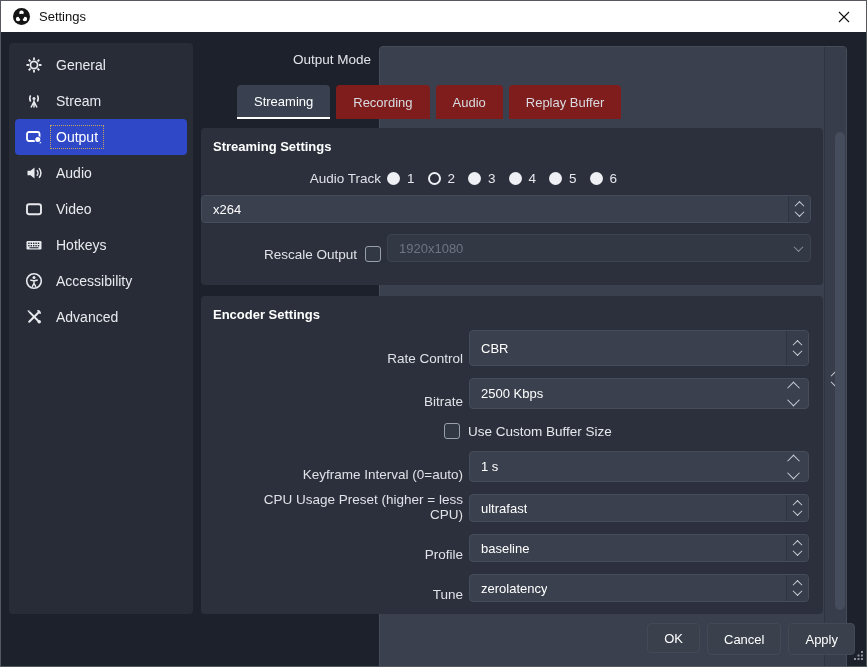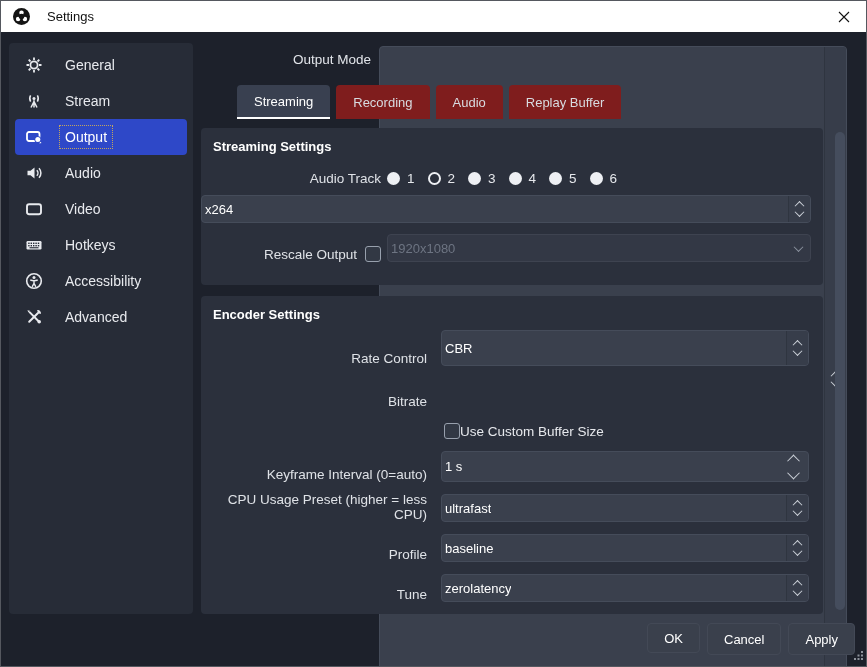"Settings" .titlebar { gap: 17px -> 9px }
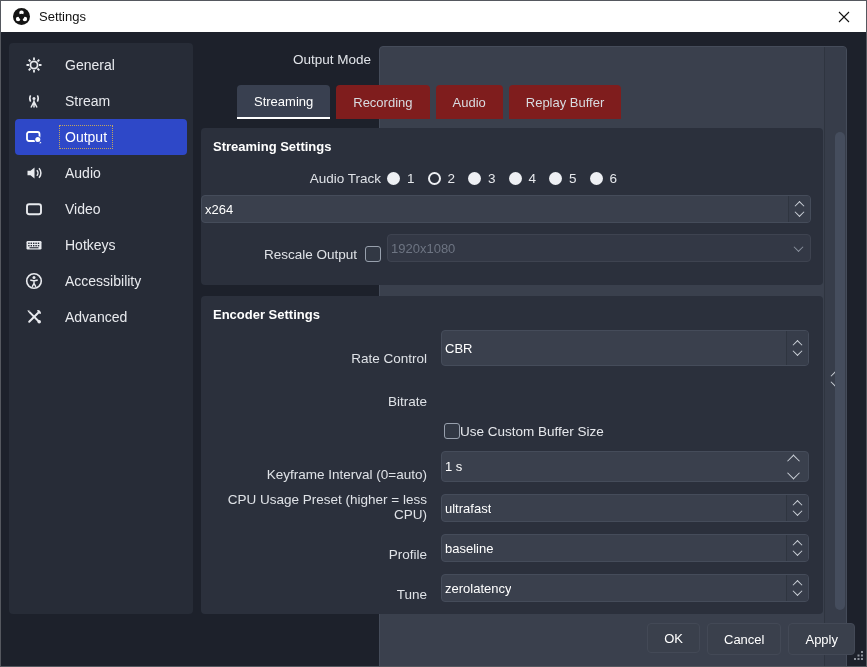"General" .side-item .side-label { margin-left: 9px -> none }
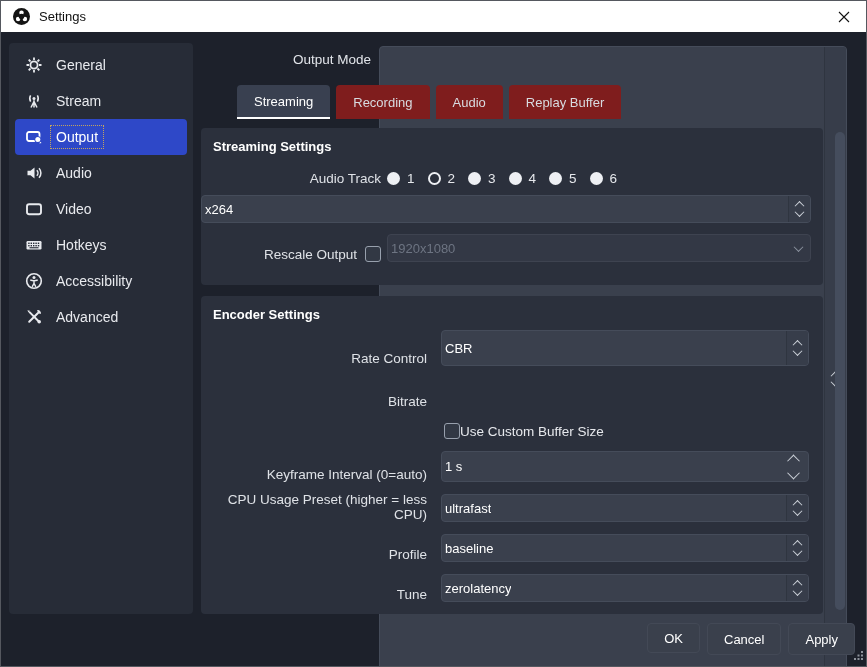"x264" .combo .val,.spinbox .val,.combo-disabled .val { padding-left: 3px -> 11px }
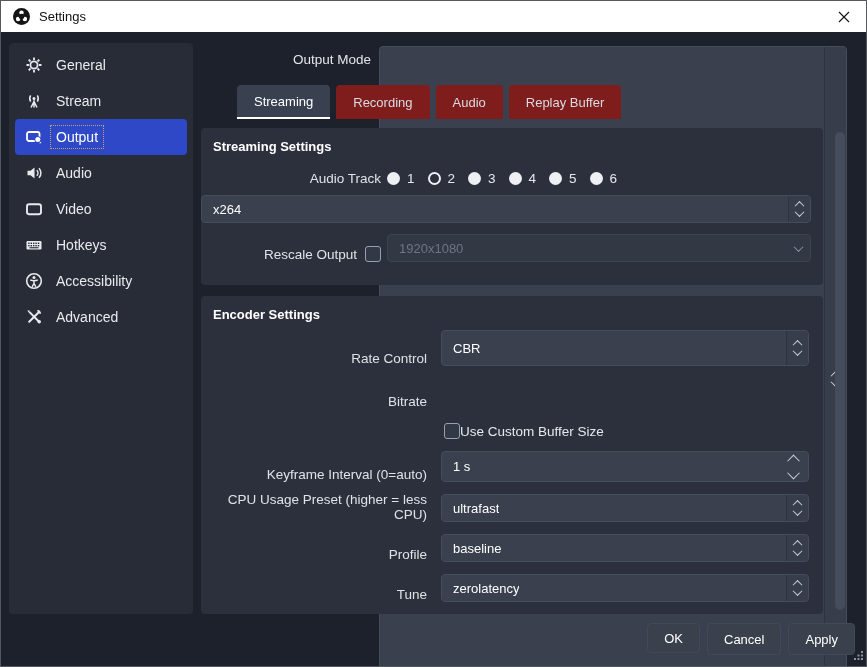"Rate Control" .p2 .lbl { margin-left: none -> 28px; padding-right: 14px -> 6px }
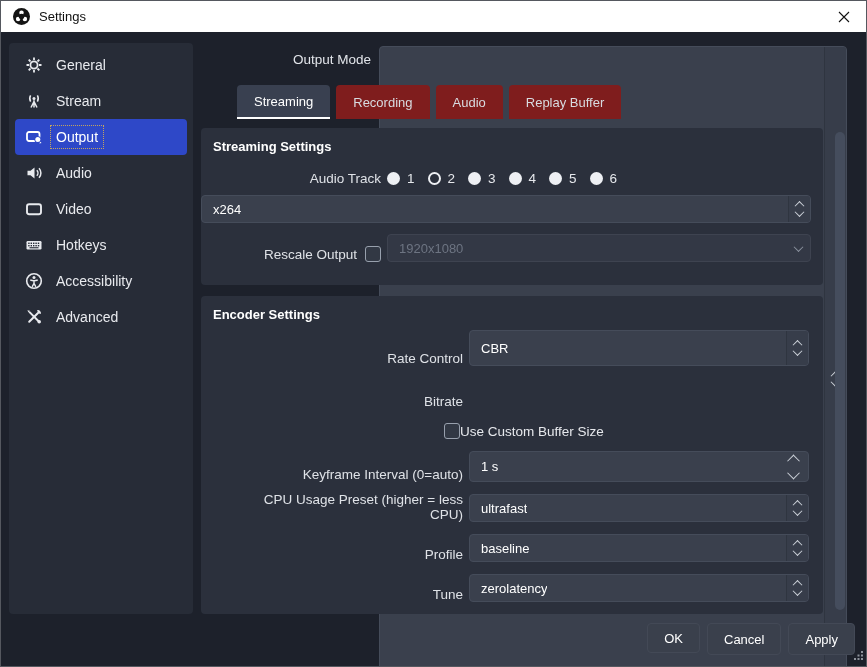"2500 Kbps" span.ctl { html: none -> <span> <span> <span>2500 Kbps</span> <span> <i></i> <i></i> </span> </span> </span> }
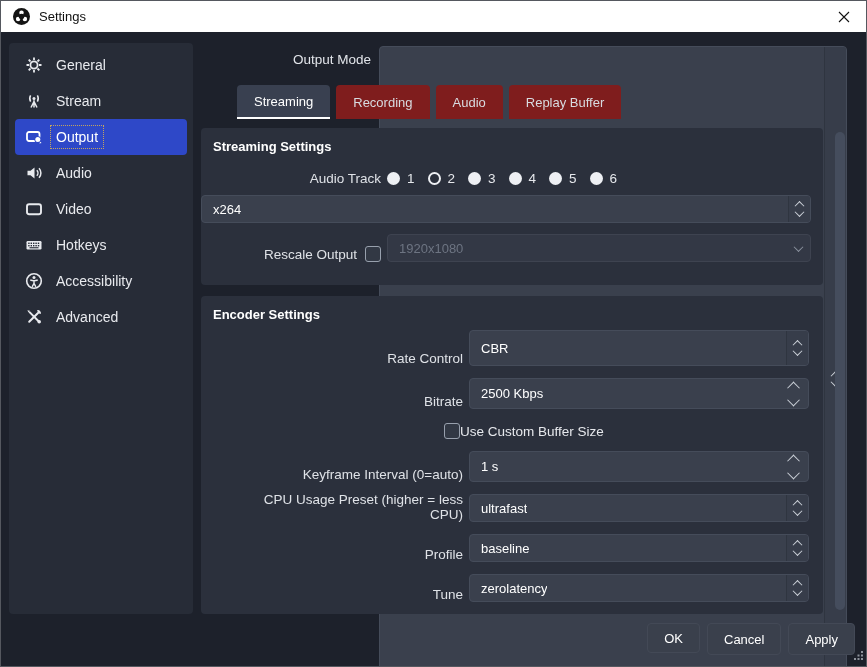"Use Custom Buffer Size" div { gap: 0 -> 8px }
